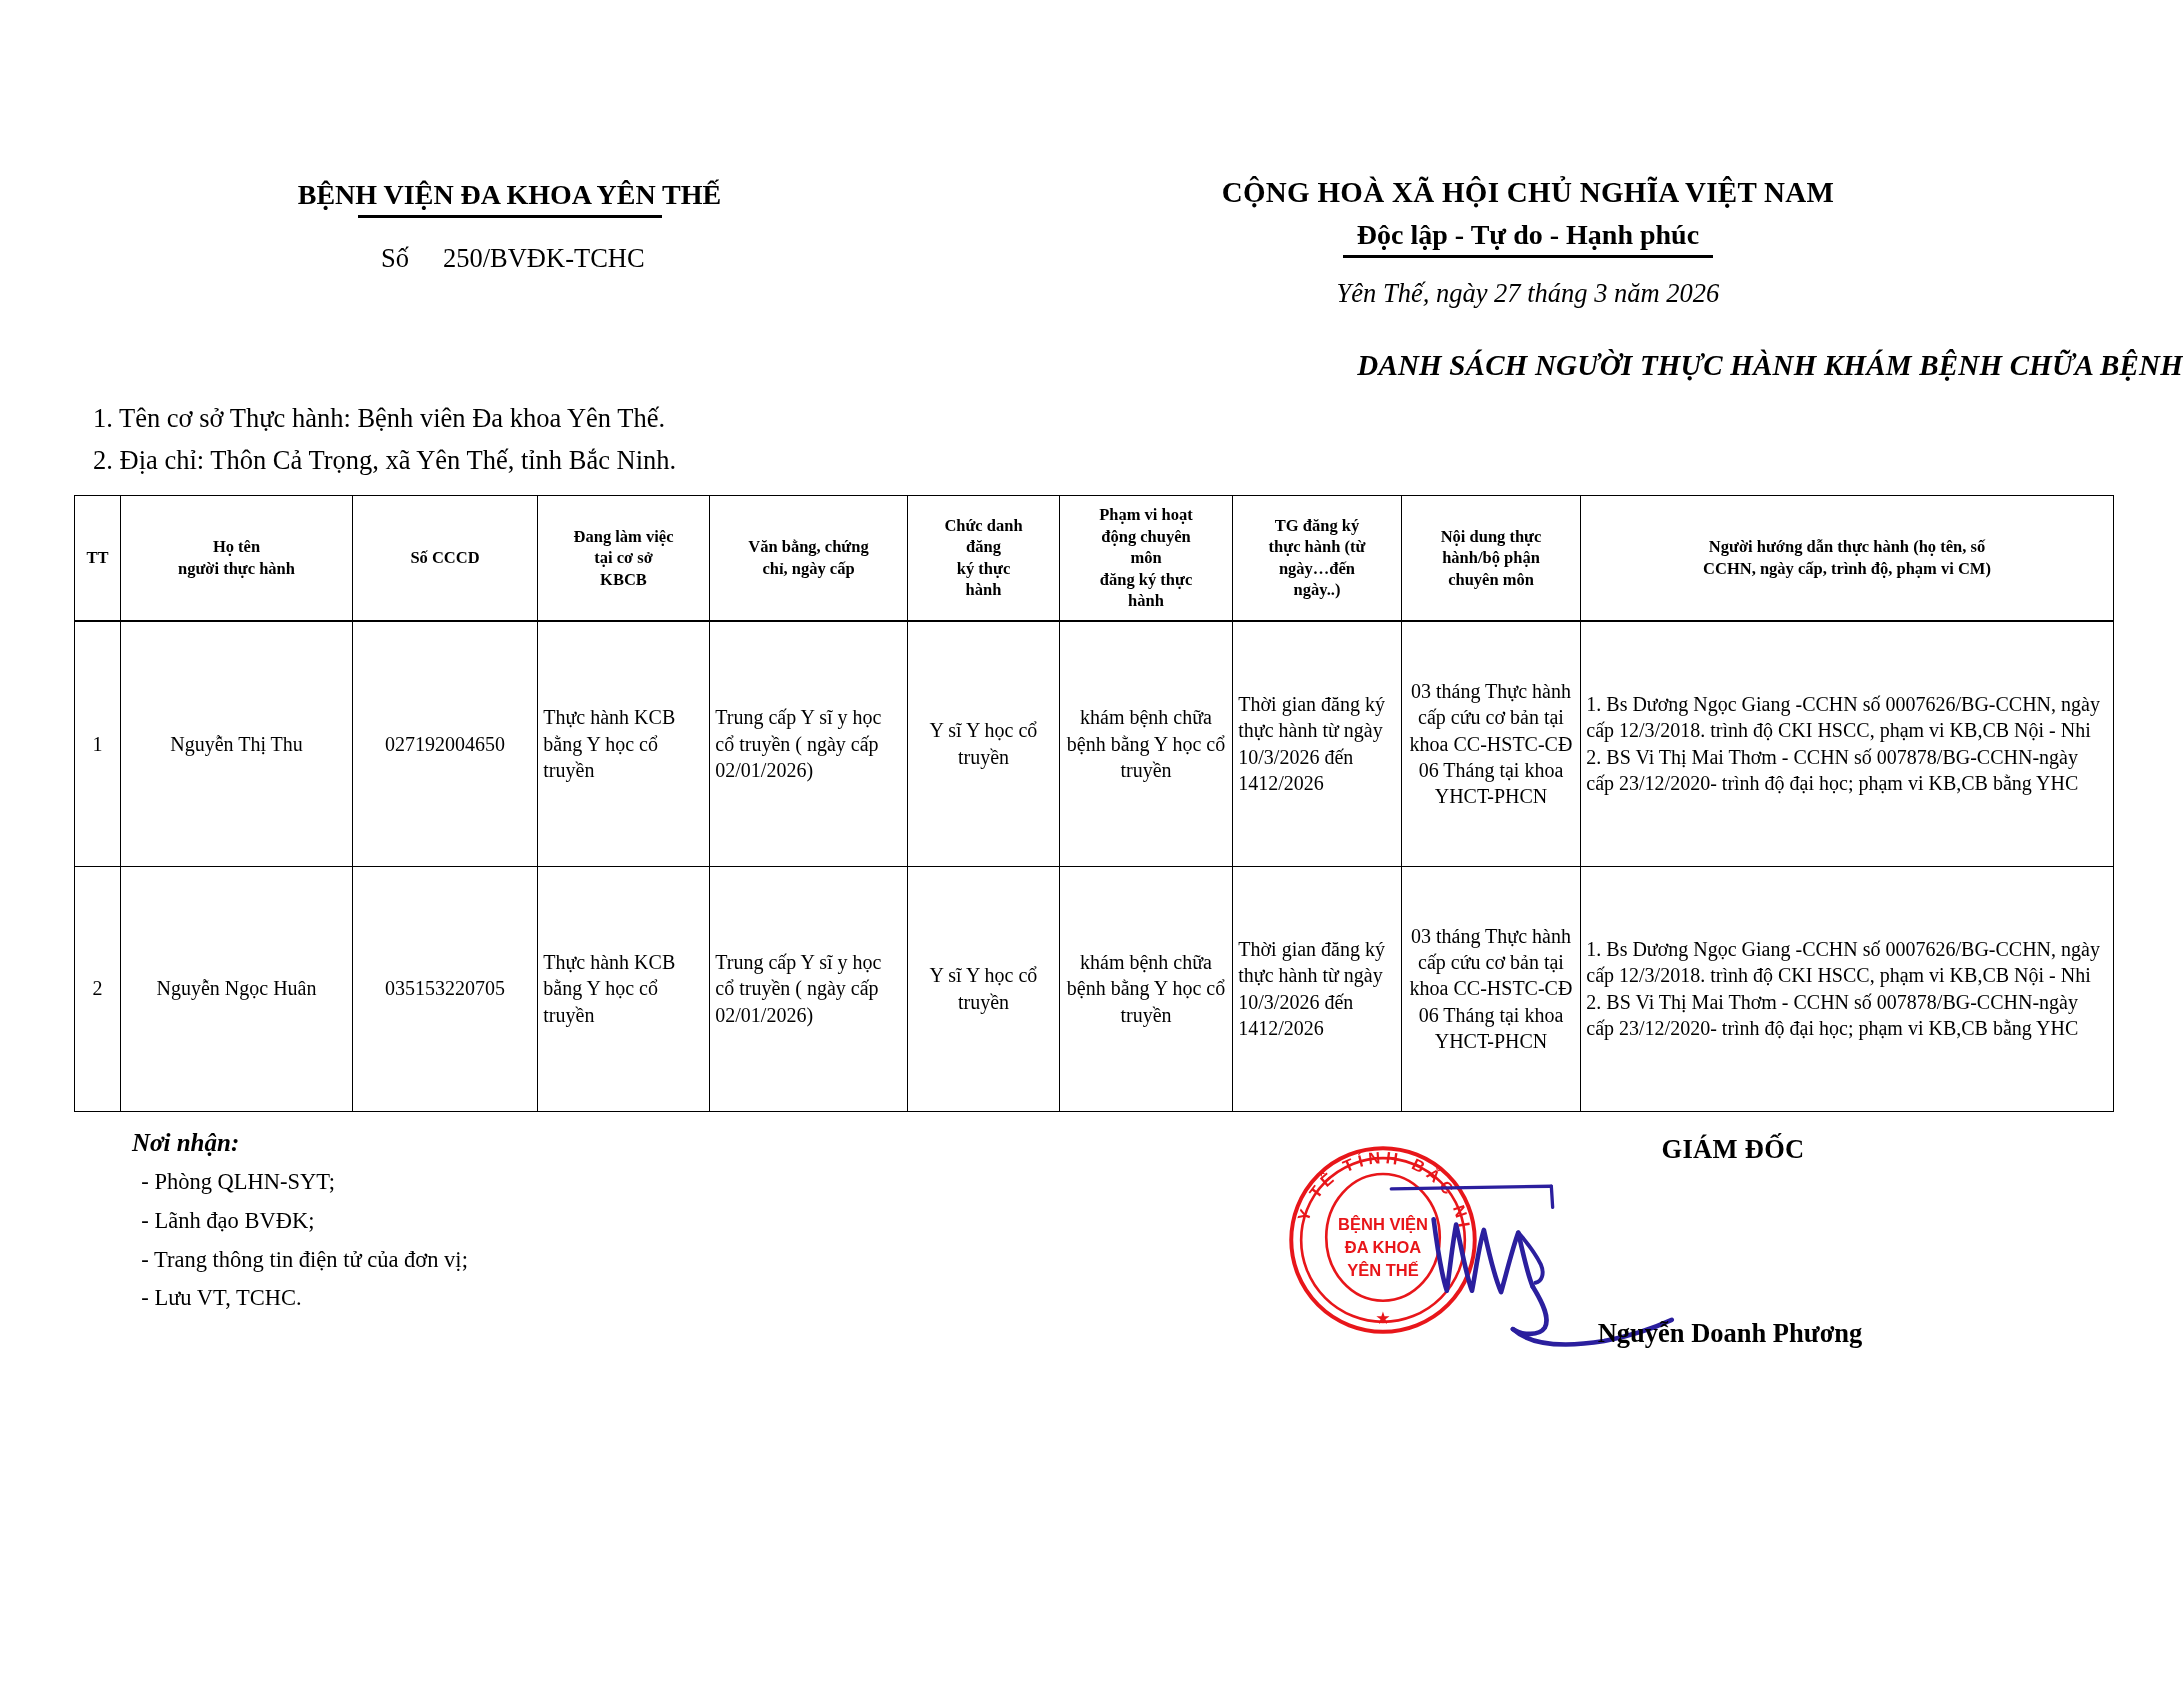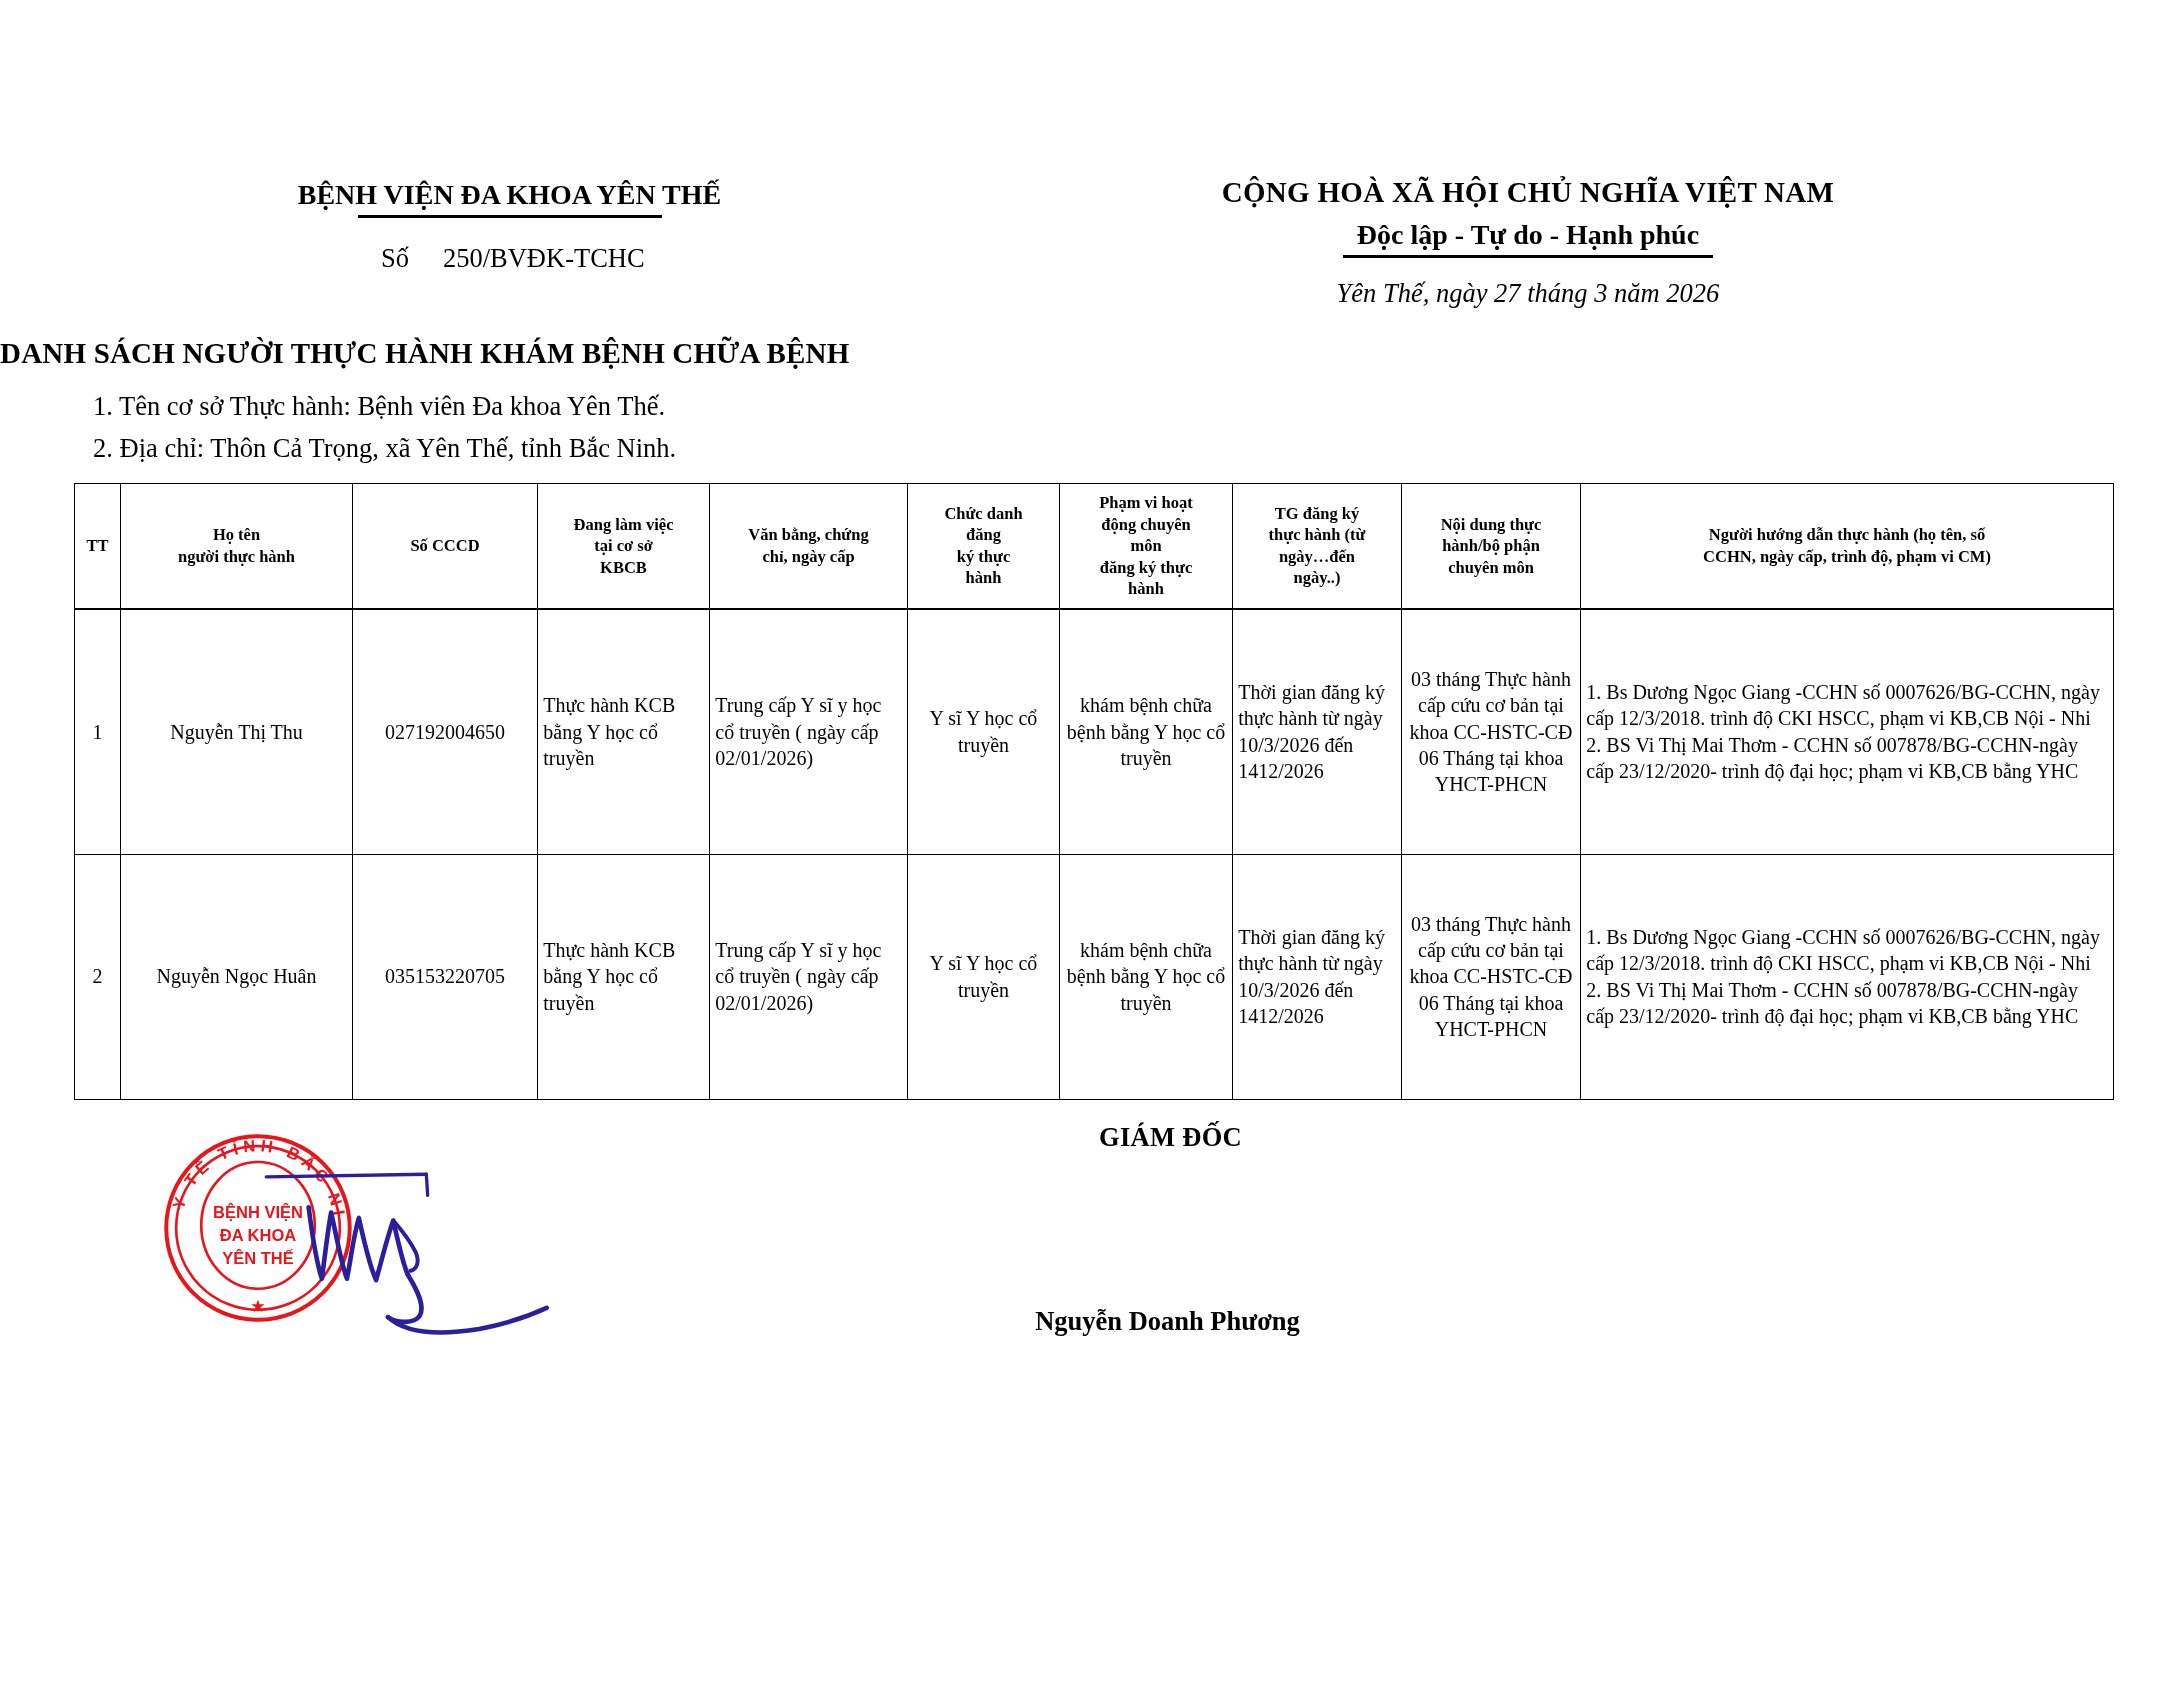"DANH SÁCH NGƯỜI THỰC HÀNH" .doc-title { font-style: none -> italic; margin-top: 28px -> 40px; text-align: left -> right }
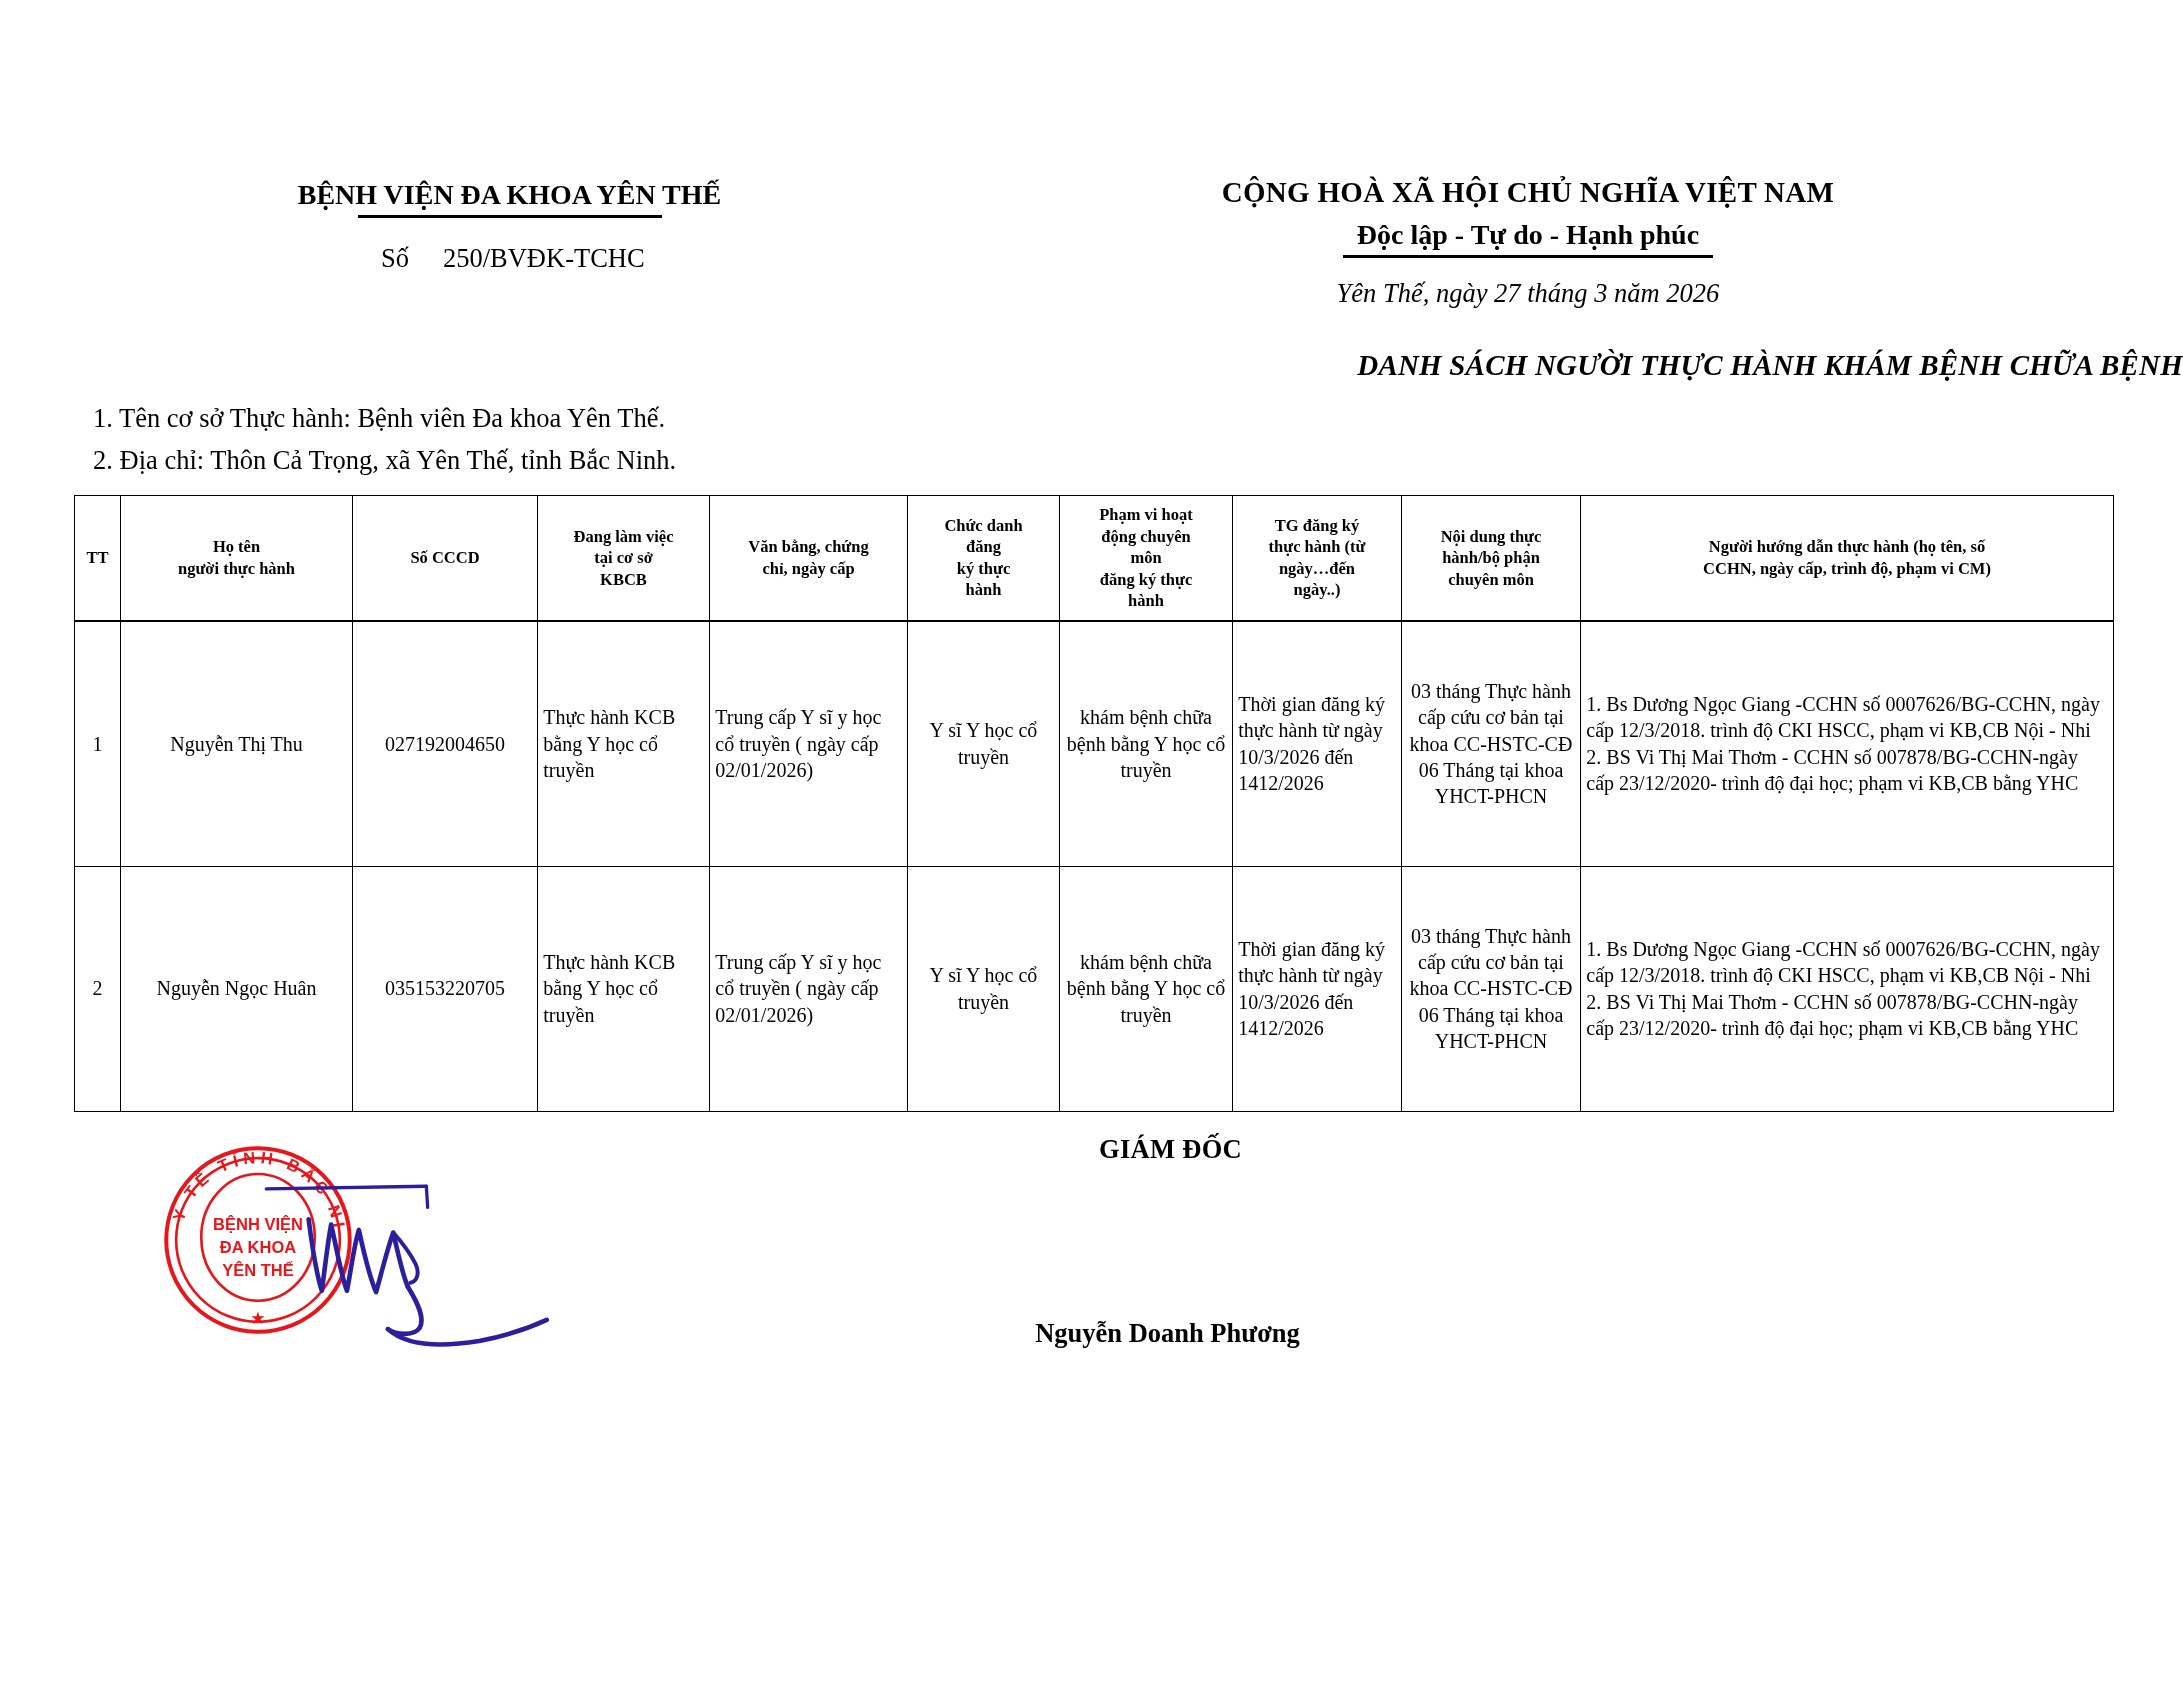"Nơi nhận:" div.recipients { html: none -> <div> <div>Nơi nhận:</div> <div>- Phòng QLHN-SYT;</div> <div>- Lãnh đạo BVĐK;</div> <div>- Trang thông tin điện tử của đơn vị;</div> <div>- Lưu VT, TCHC.</div> </div> }
